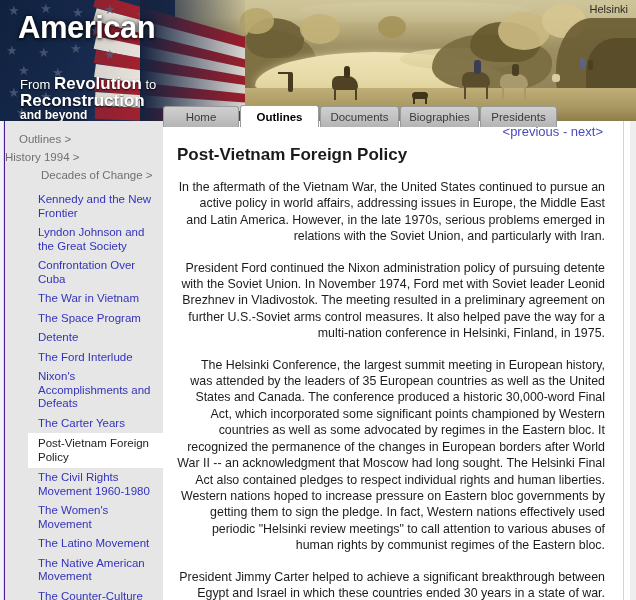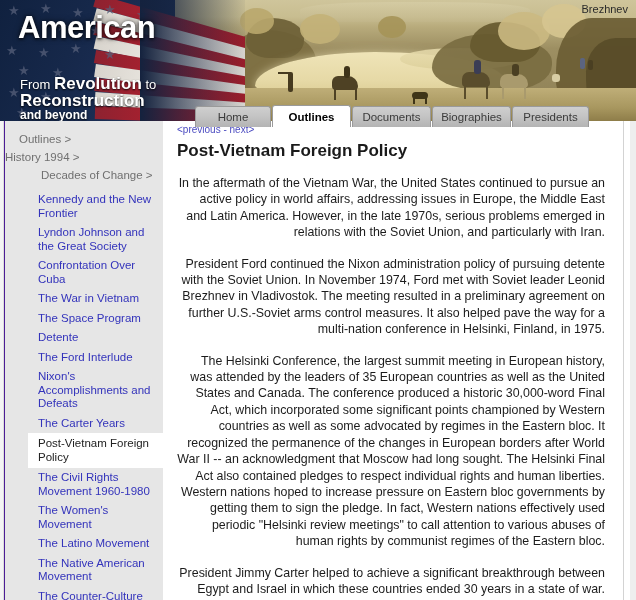"Brezhnev" div { text: Brezhnev -> Helsinki }
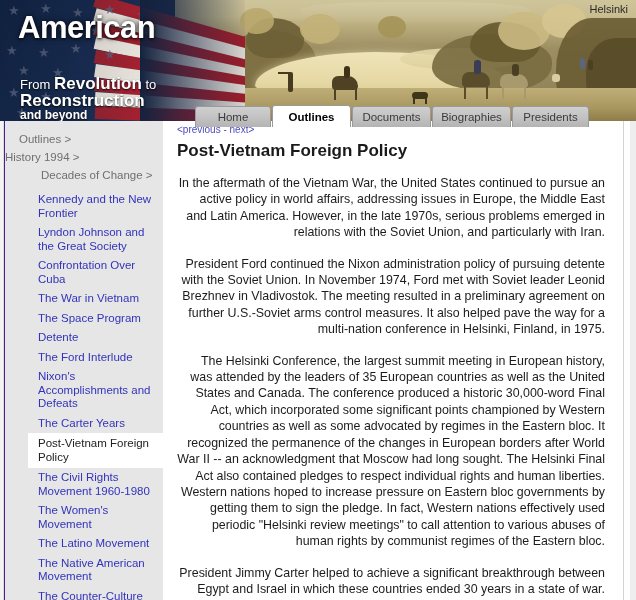"Home" .tab.t-home { margin-left: 32px -> none }
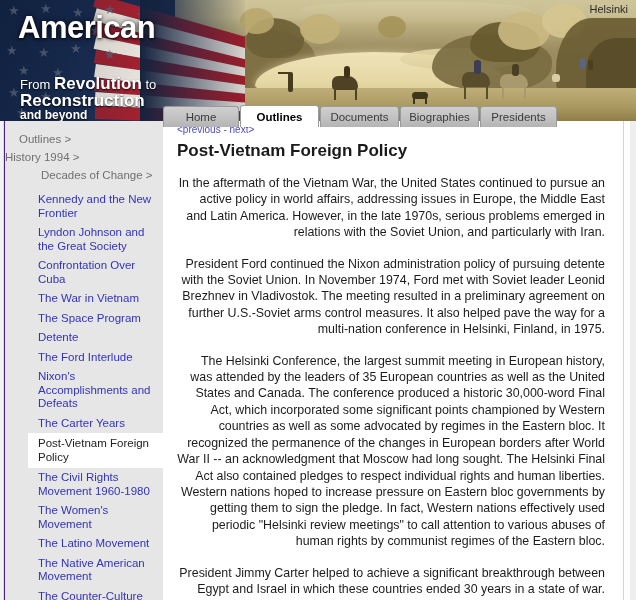"<previous - next>" #prevnext { font-size: 10px -> 13px; text-align: none -> right }
